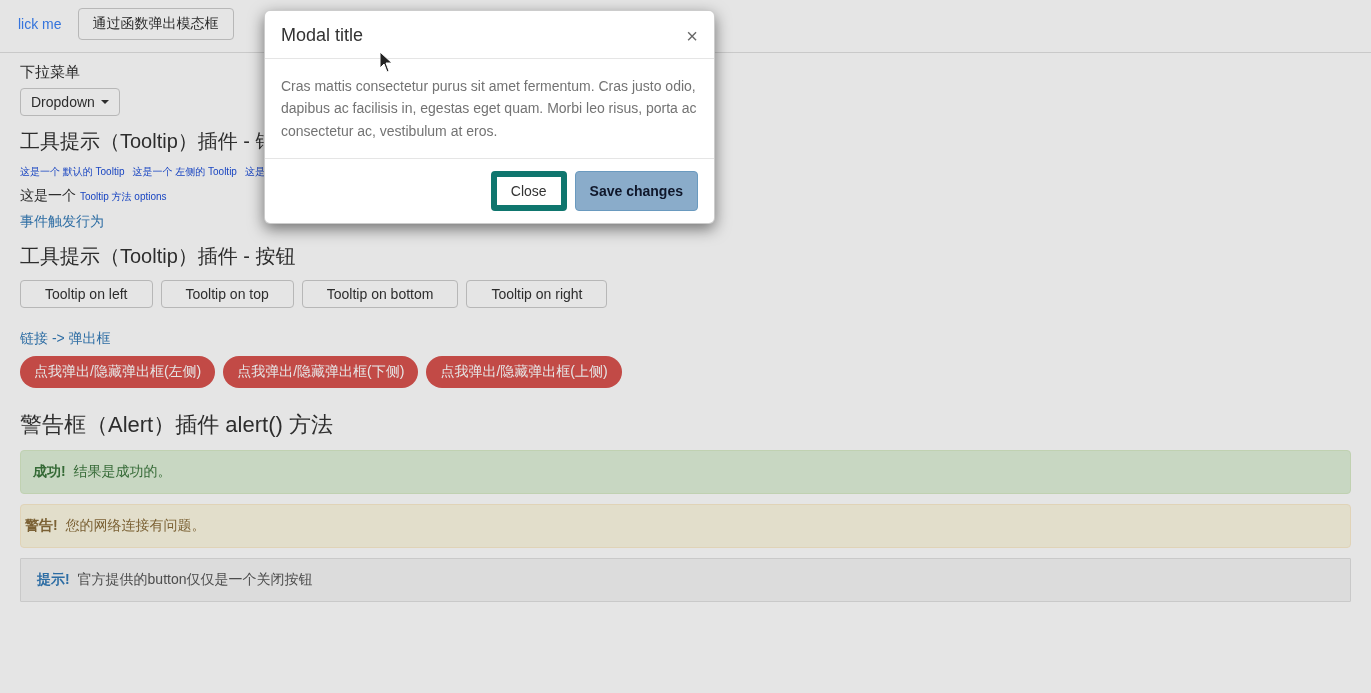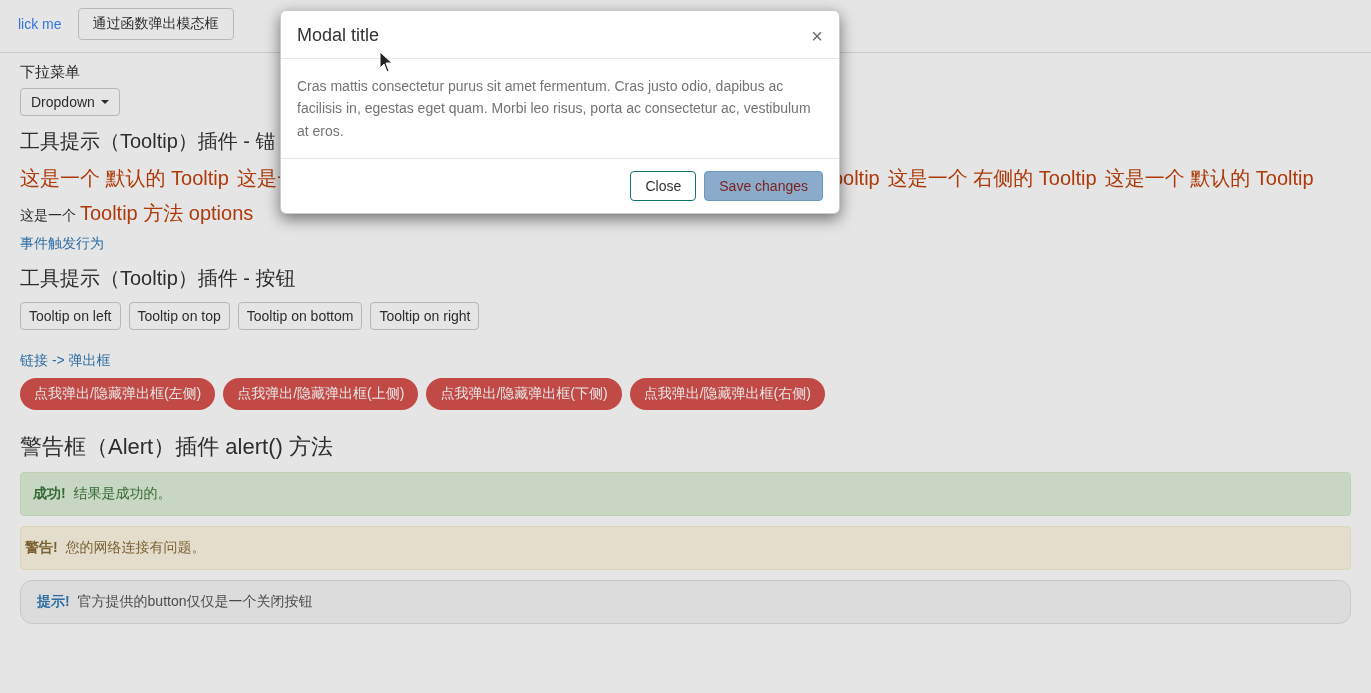"Modal title" .modal-dialog { left: 280px -> 264px; width: 560px -> 451px }
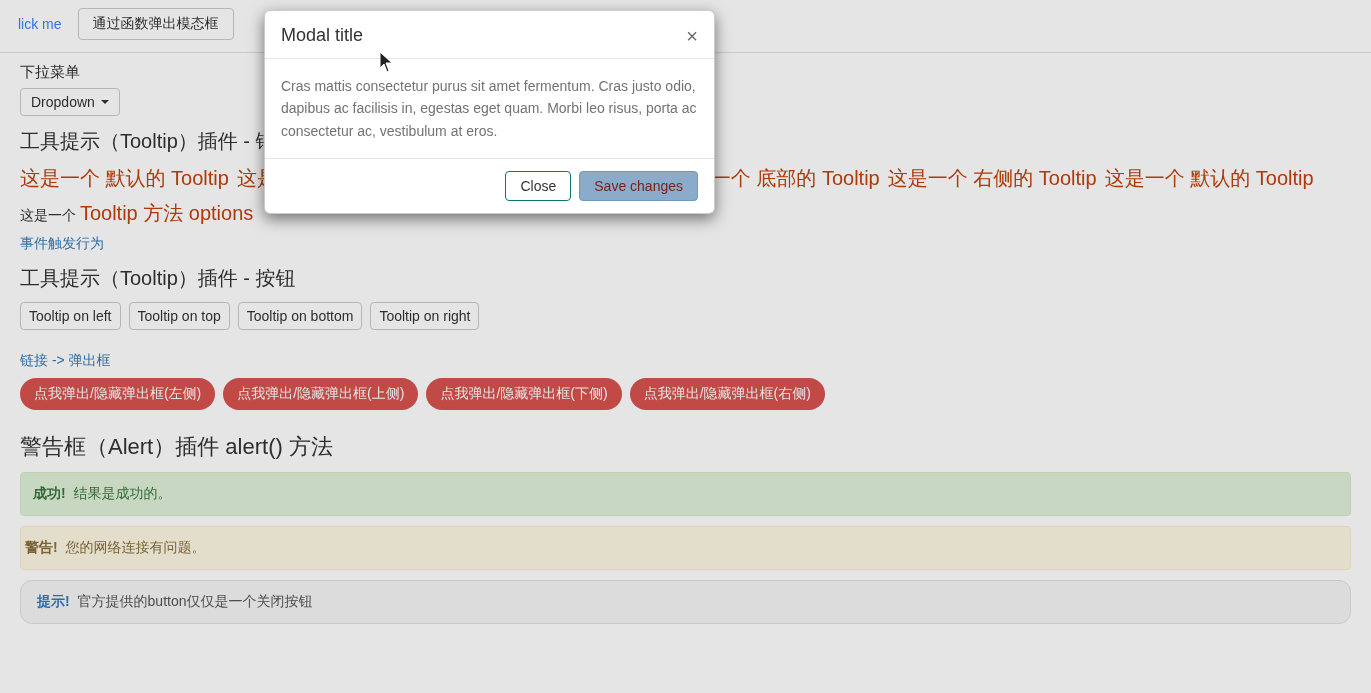"这是一个 默认的 Tooltip" .tooltip-link { color: #c2410c -> #1d4ed8; font-size: 20px -> 10px }
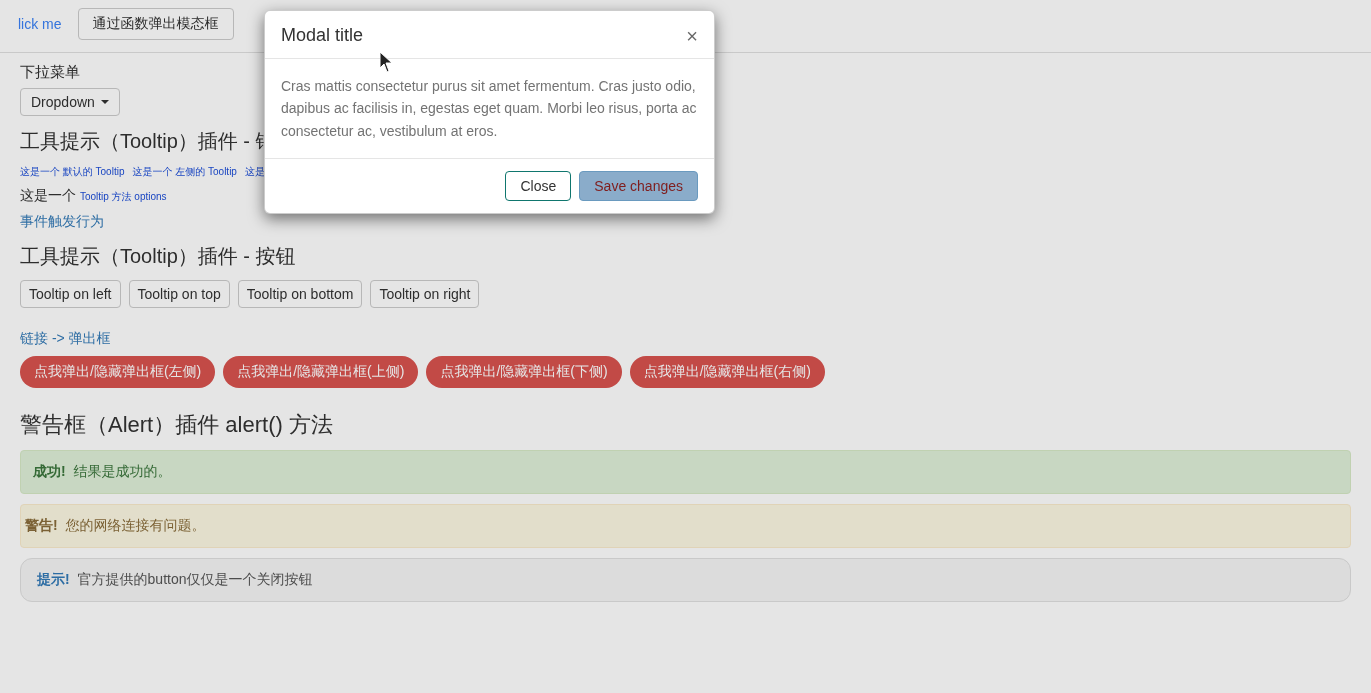"Close" .btn-modal-close { border: 1px solid #0f766e -> 6px solid #0f766e }
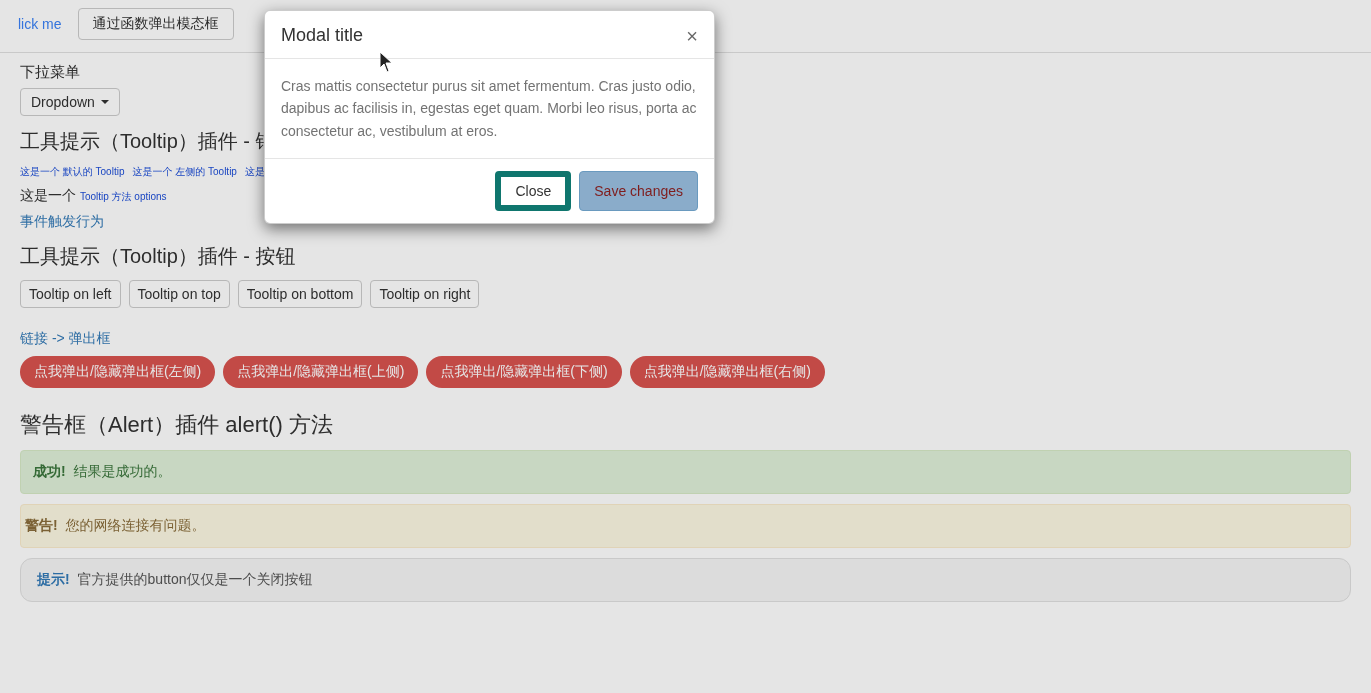"Save changes" .btn-modal-save { color: #7f1d1d -> #0f172a; font-weight: none -> bold }
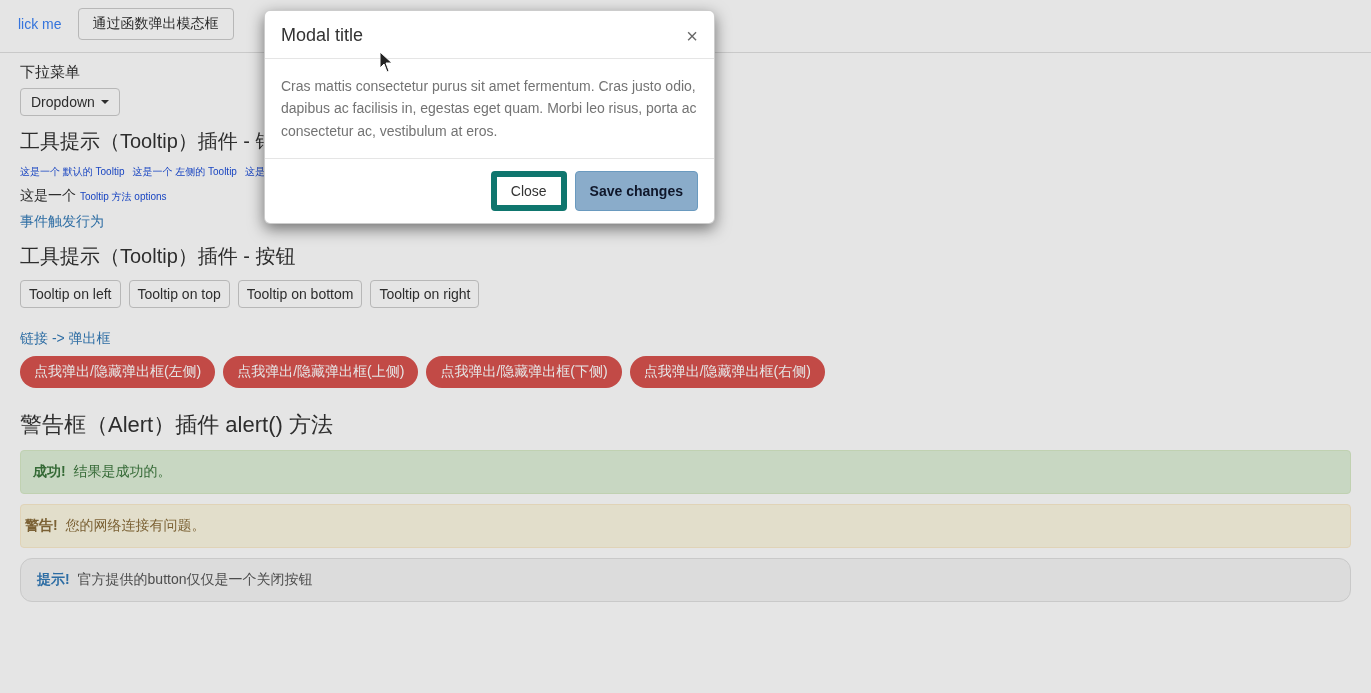"Tooltip on left" .btn-tooltip { padding: 5px 8px -> 5px 24px }
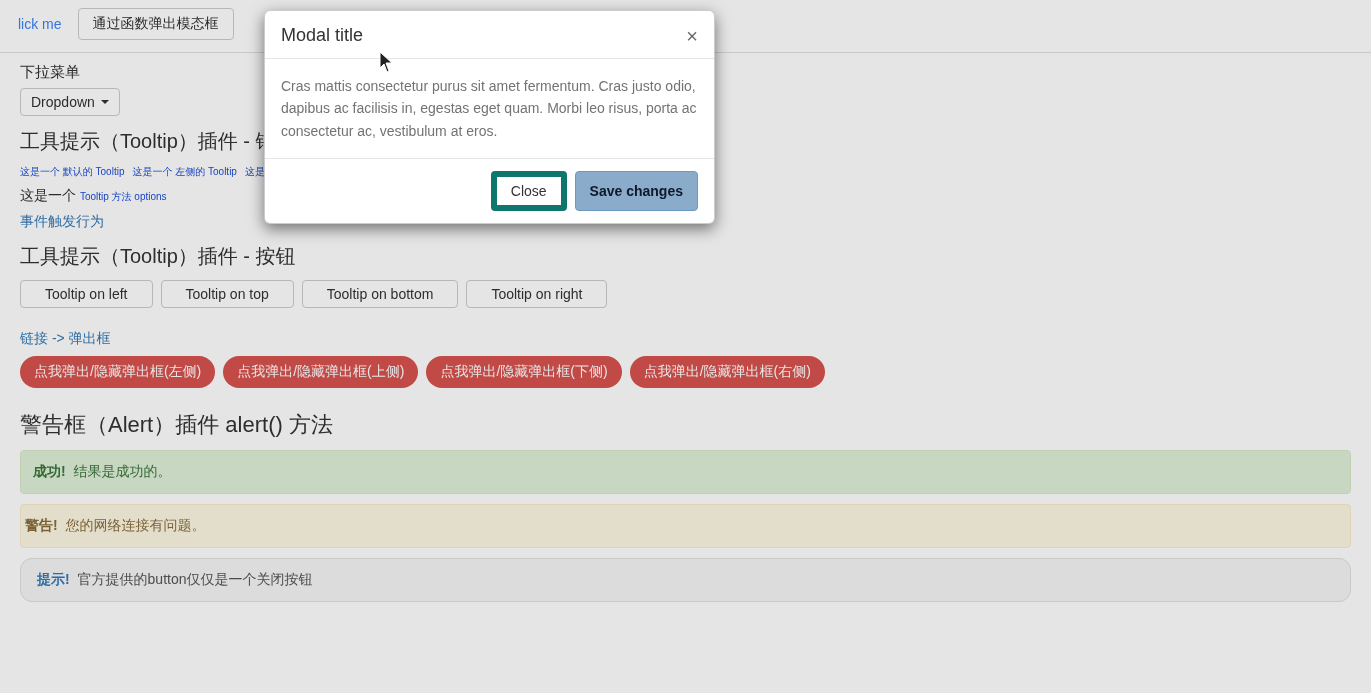"点我弹出/隐藏弹出框(上侧)" button.btn-danger-red { order: before "点我弹出/隐藏弹出框(下侧)" -> after "点我弹出/隐藏弹出框(下侧)" }
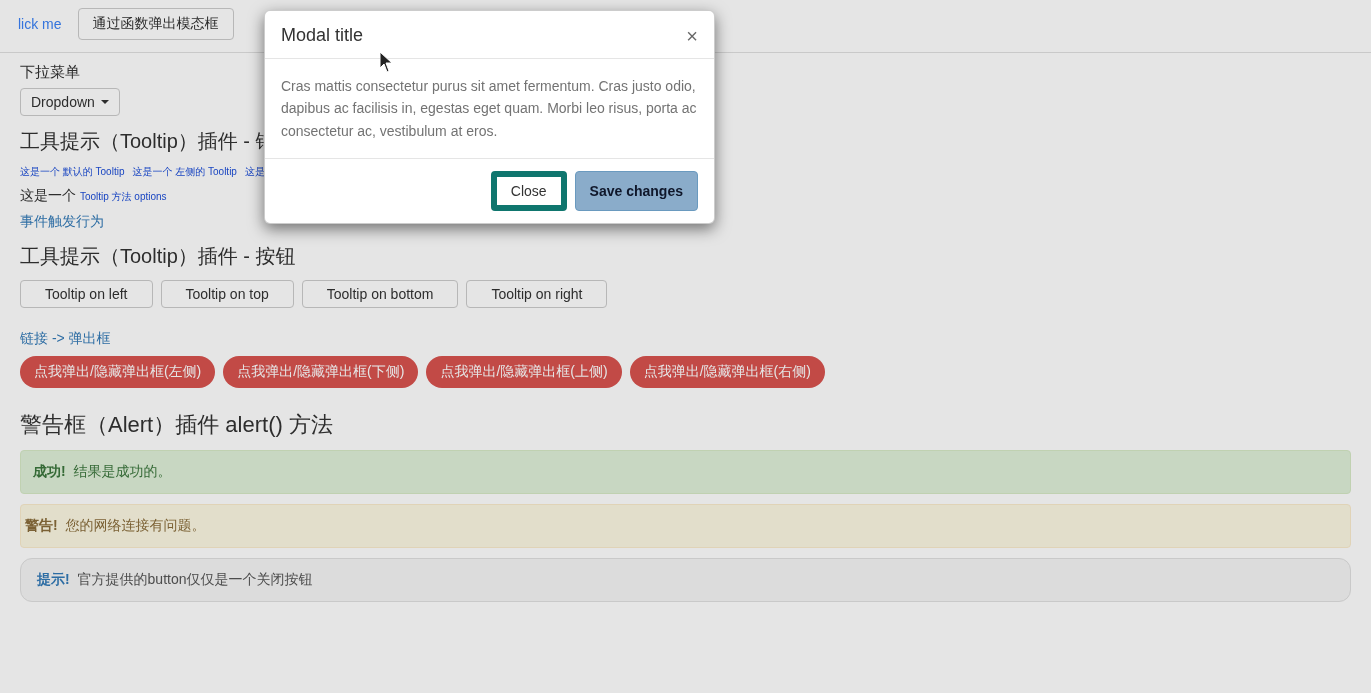"点我弹出/隐藏弹出框(右侧)" button.btn-danger-red { html: <button>点我弹出/隐藏弹出框(右侧)</button> -> none }
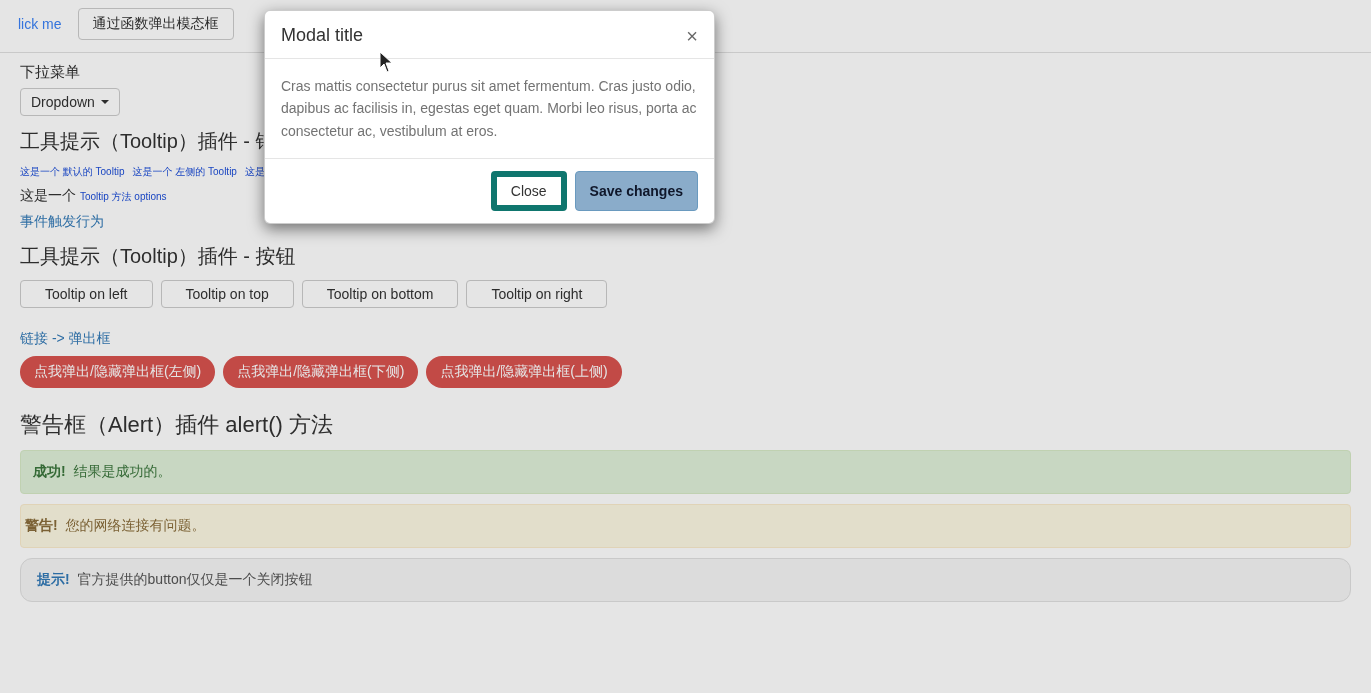"提示! 官方提供的button仅仅是一个关闭按钮" .alert-info { border-radius: 12px -> 1px }
